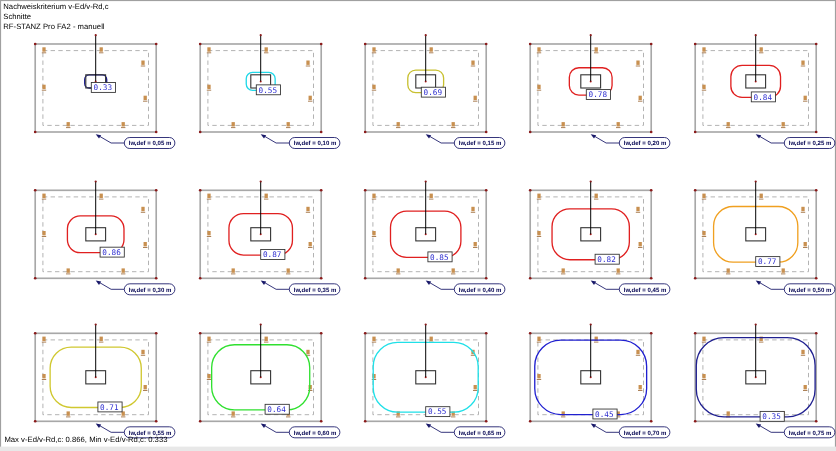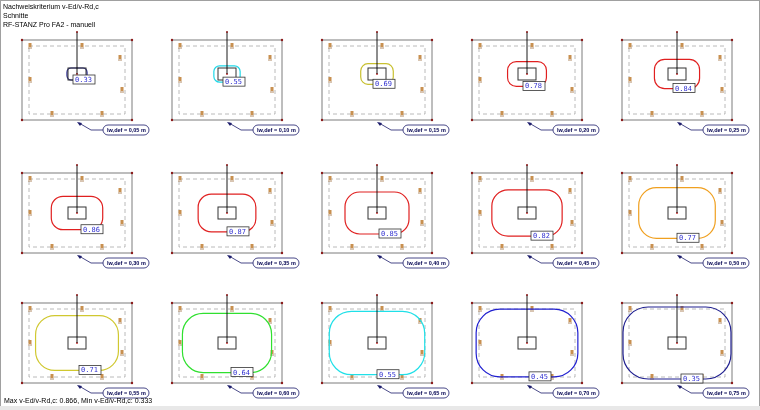"0.33" .panels { left: 0 -> 10px }
